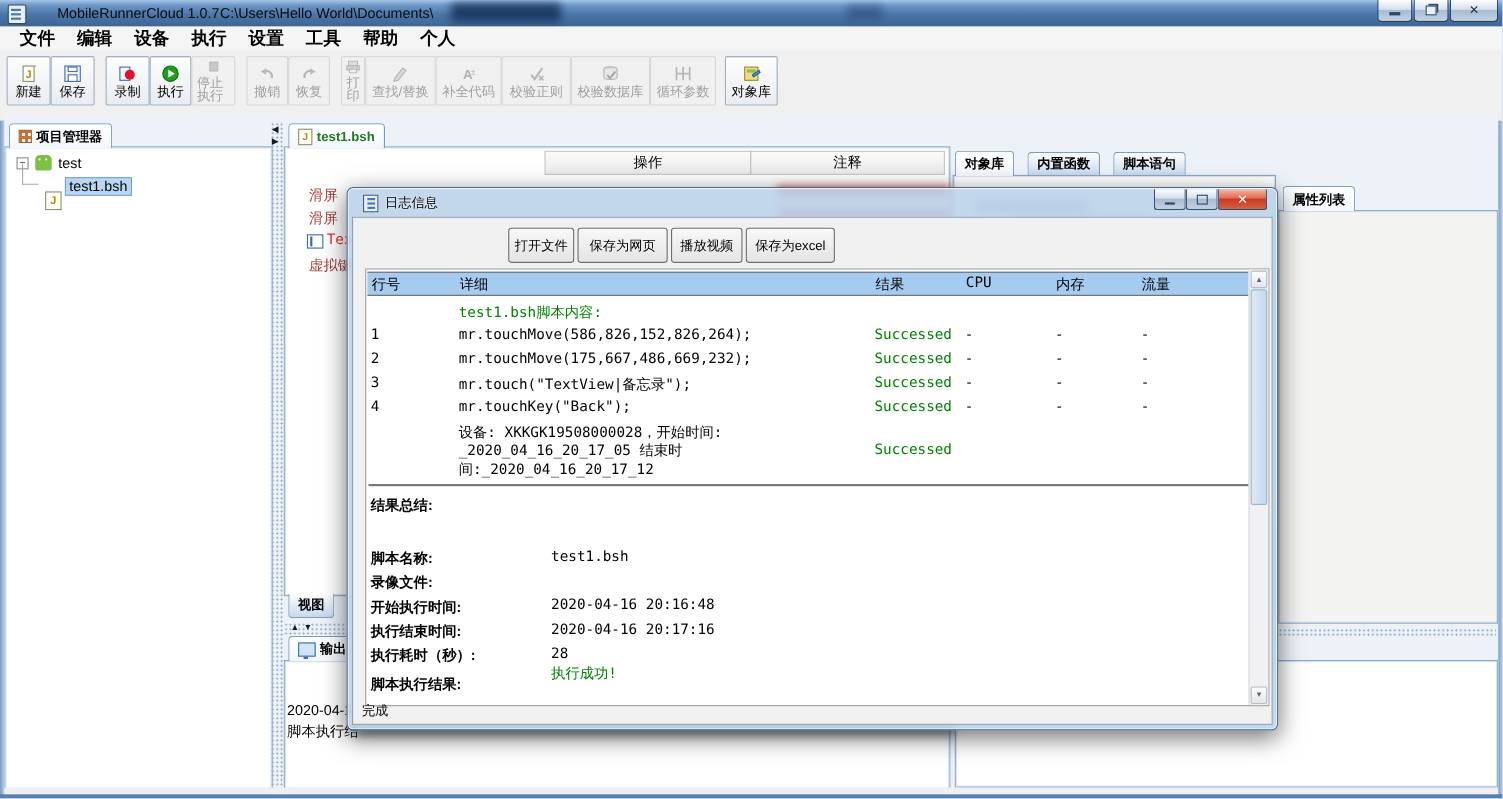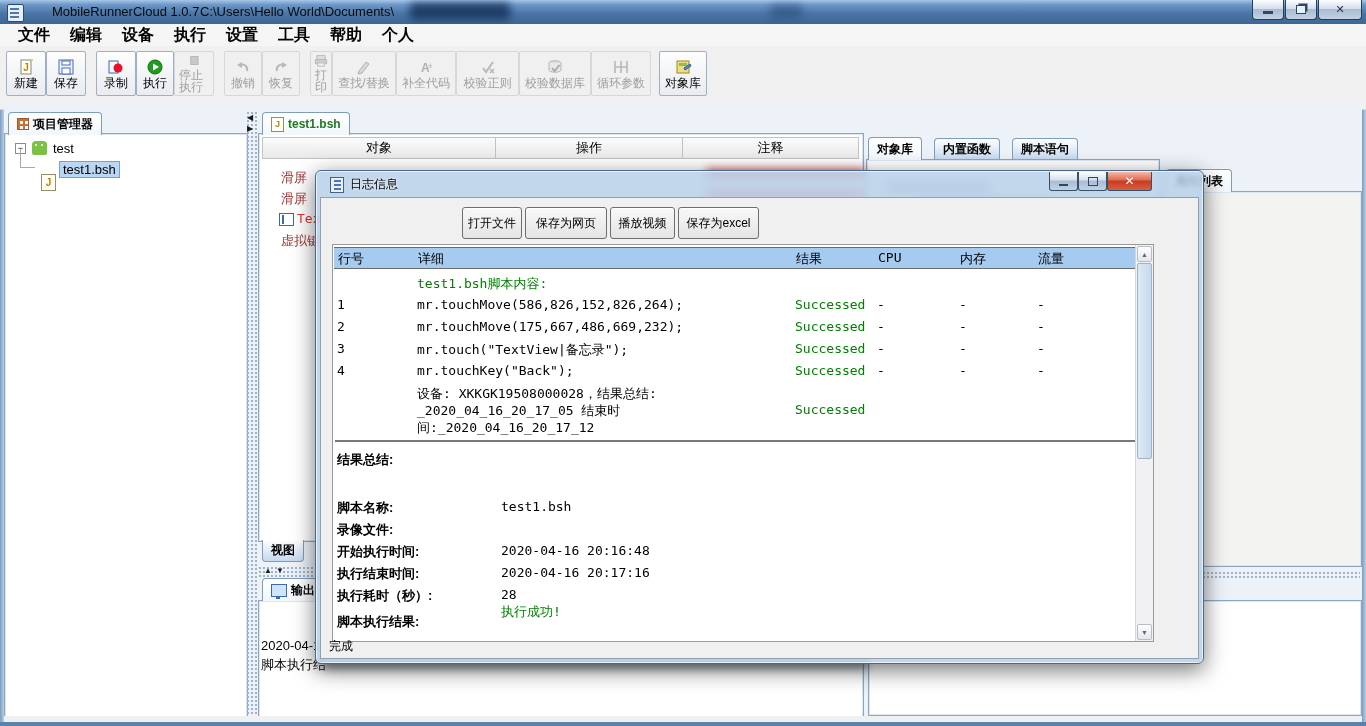"对象" div.hdrcell { html: <div> <span>对象</span> </div> -> none }
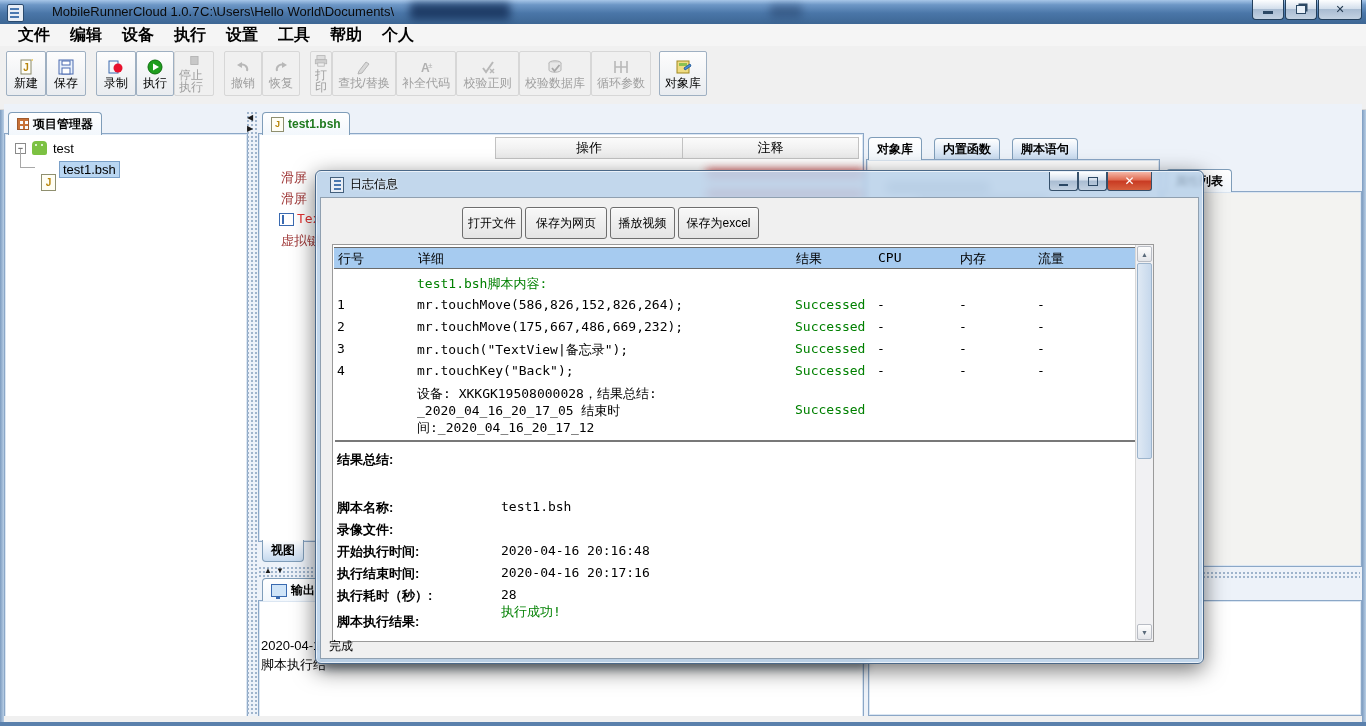"日志信息" .dlg { padding-left: 42px -> none }
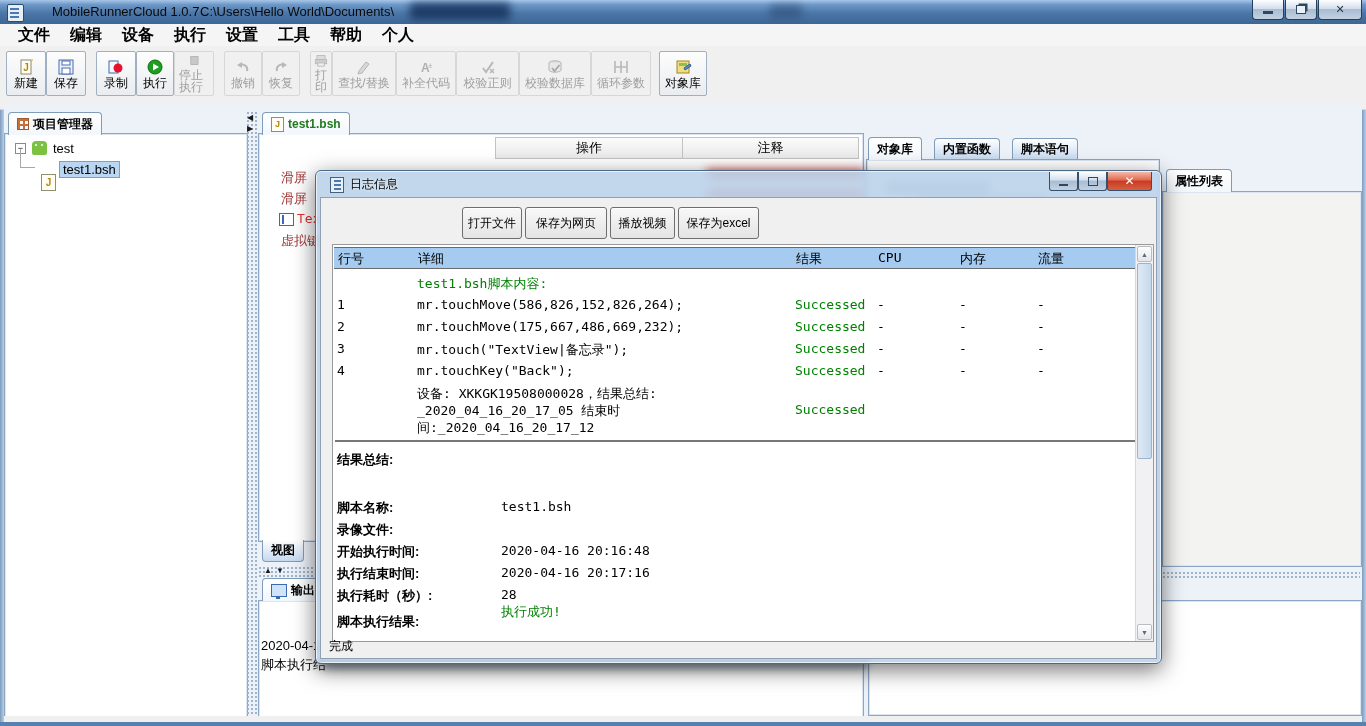"设备: XKKGK19508000028，结果总结:" span.lcell { text: 结果总结 -> 开始时间 }
